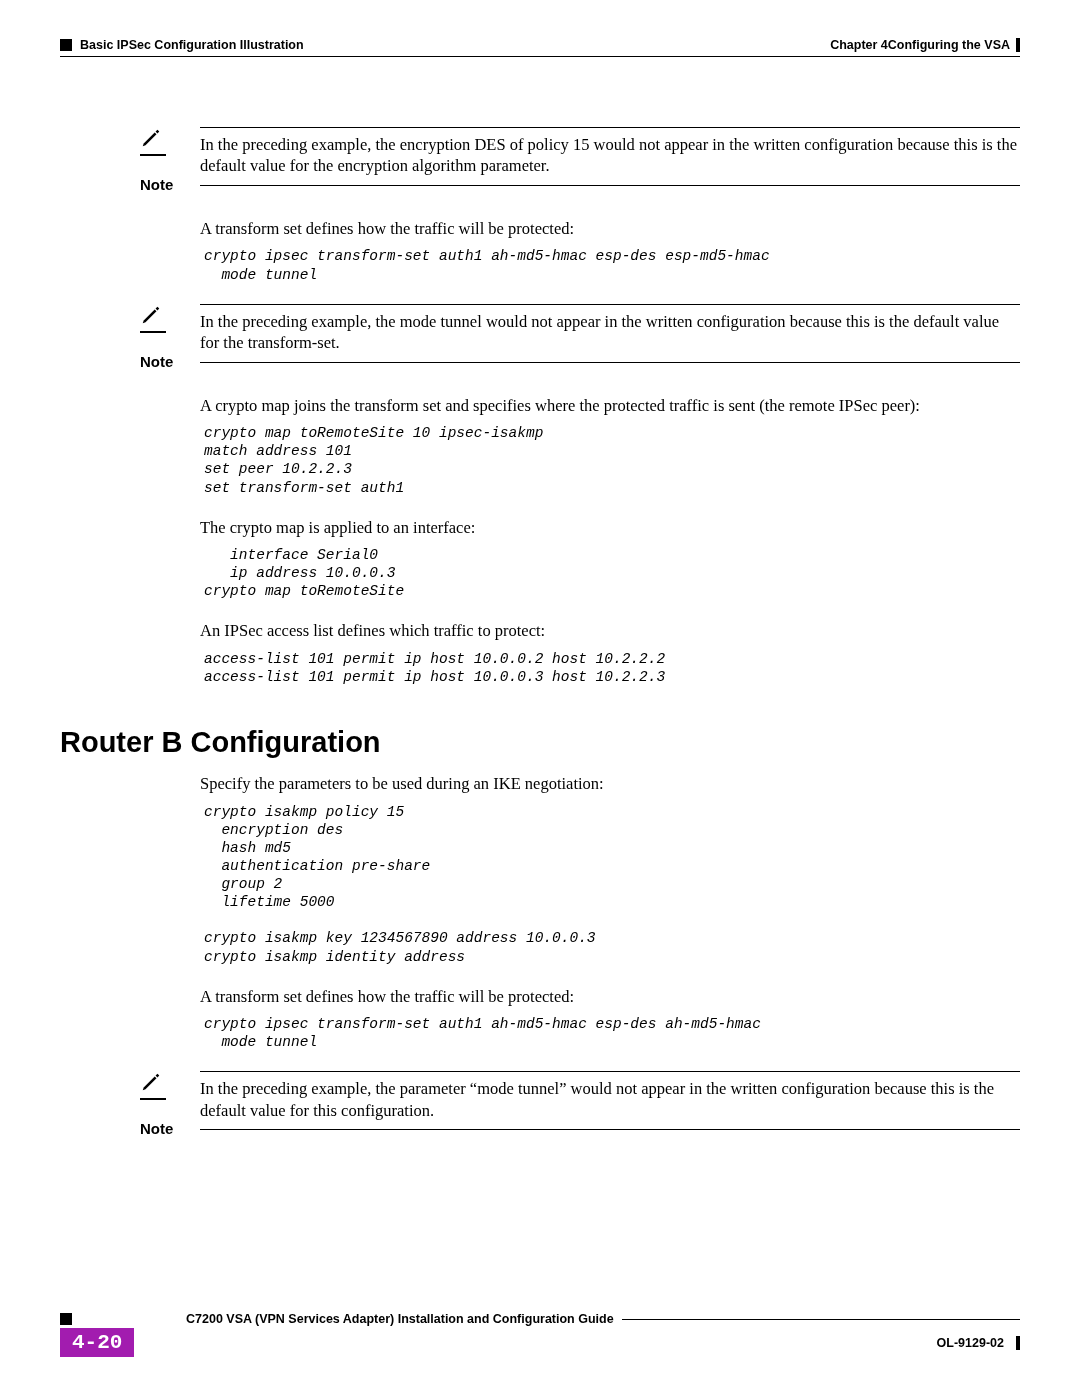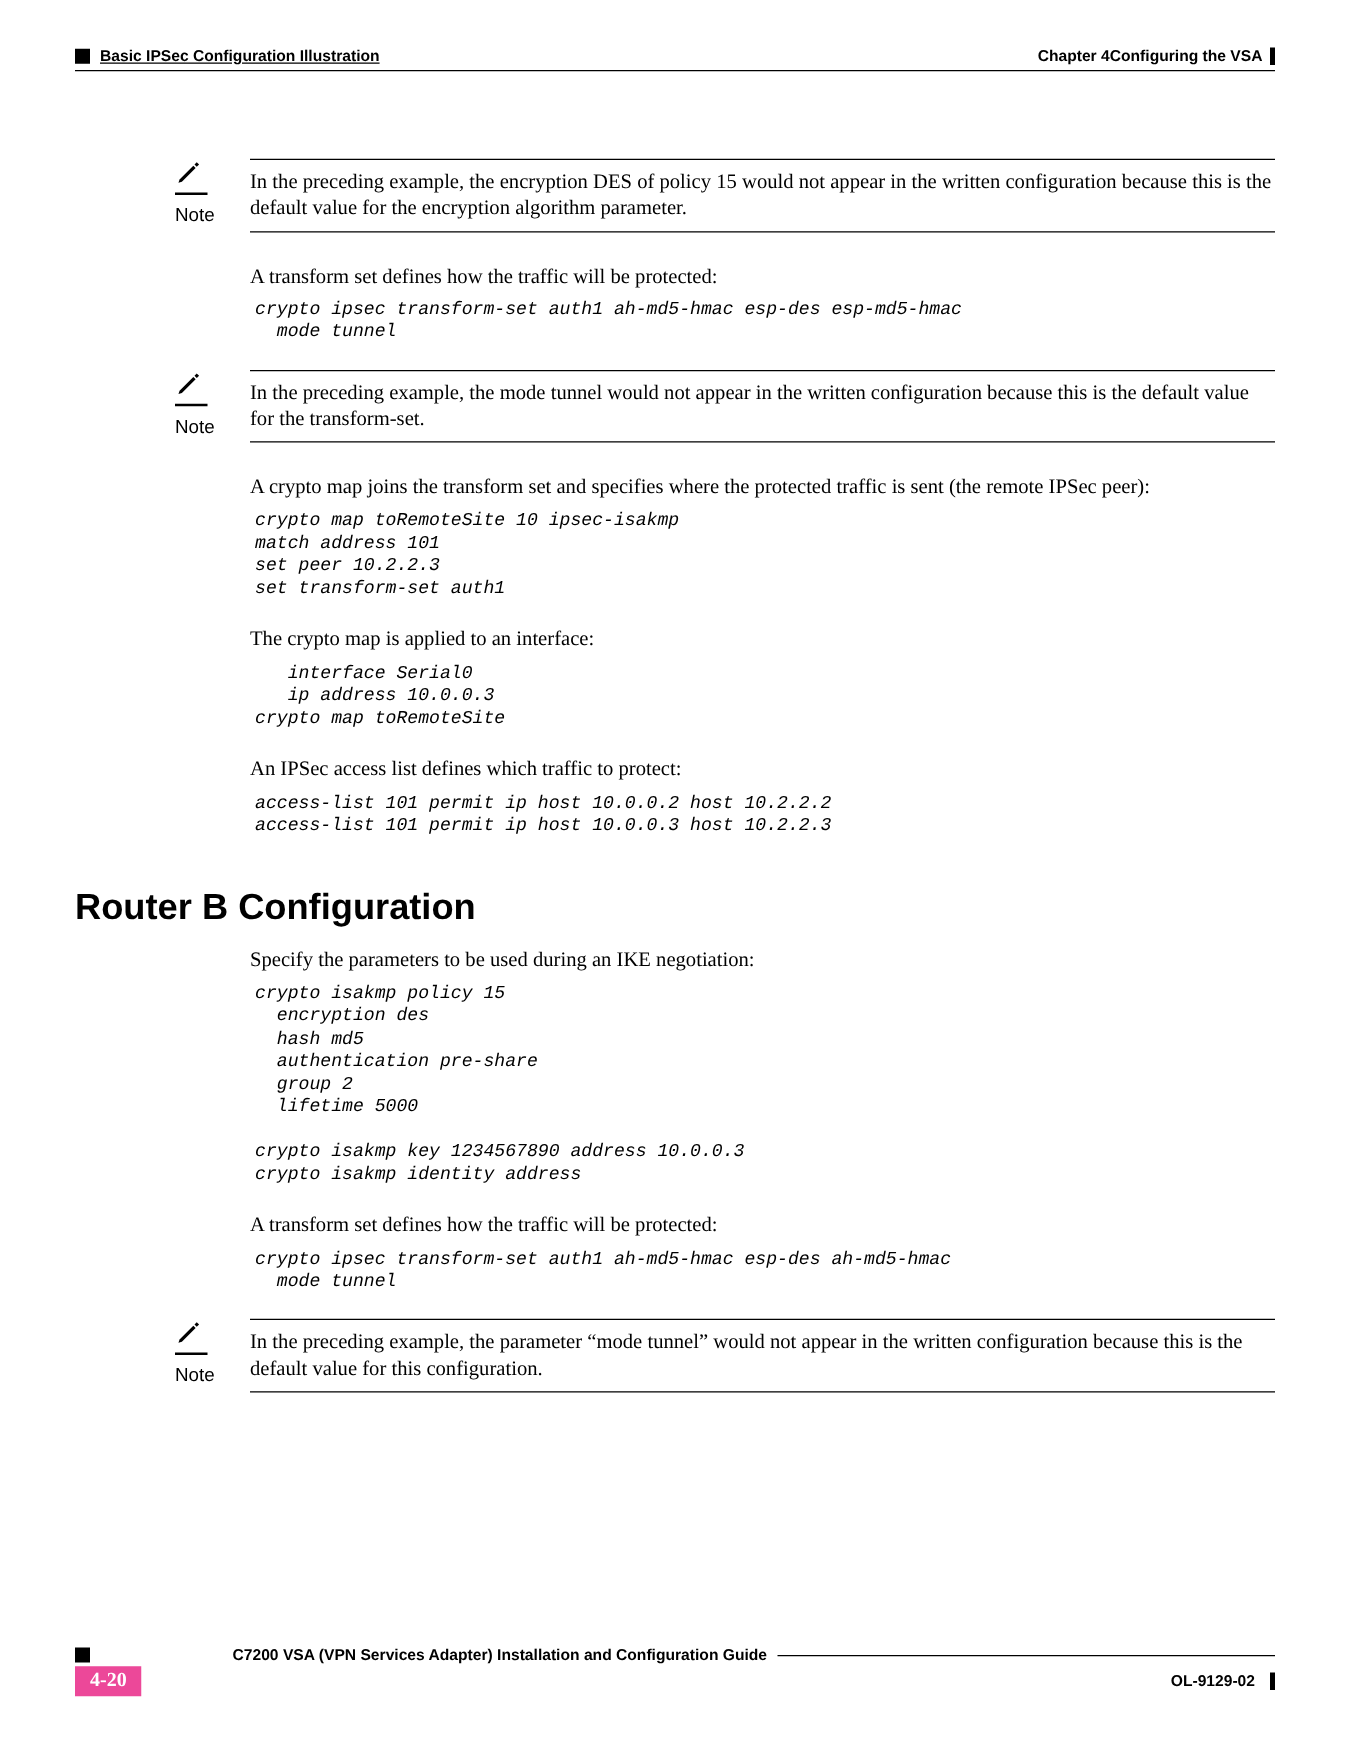"Basic IPSec Configuration Illustration" .header-left { text-decoration: underline -> none }
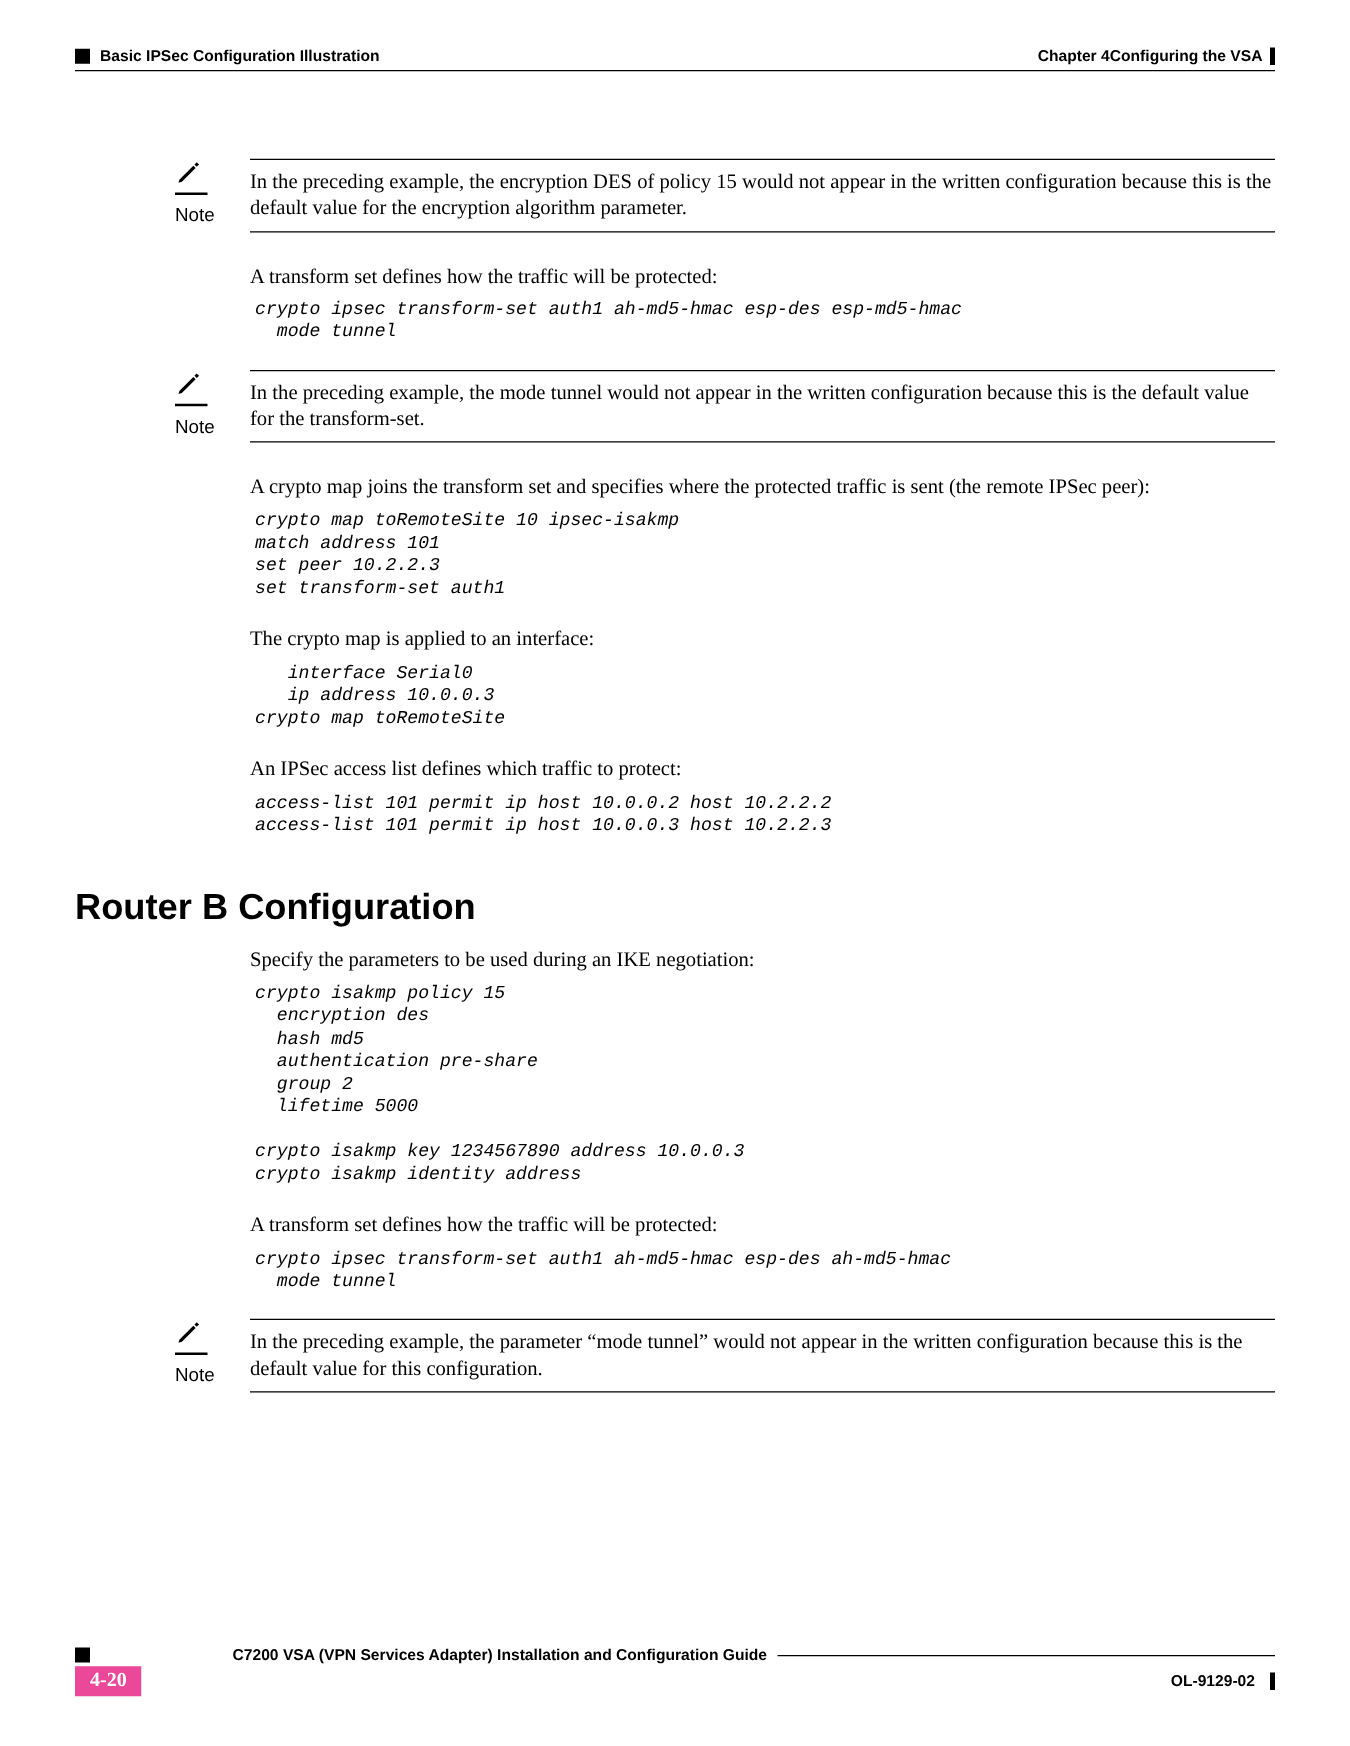"Note" .note-word { font-weight: normal -> bold; margin-top: 8px -> 20px }
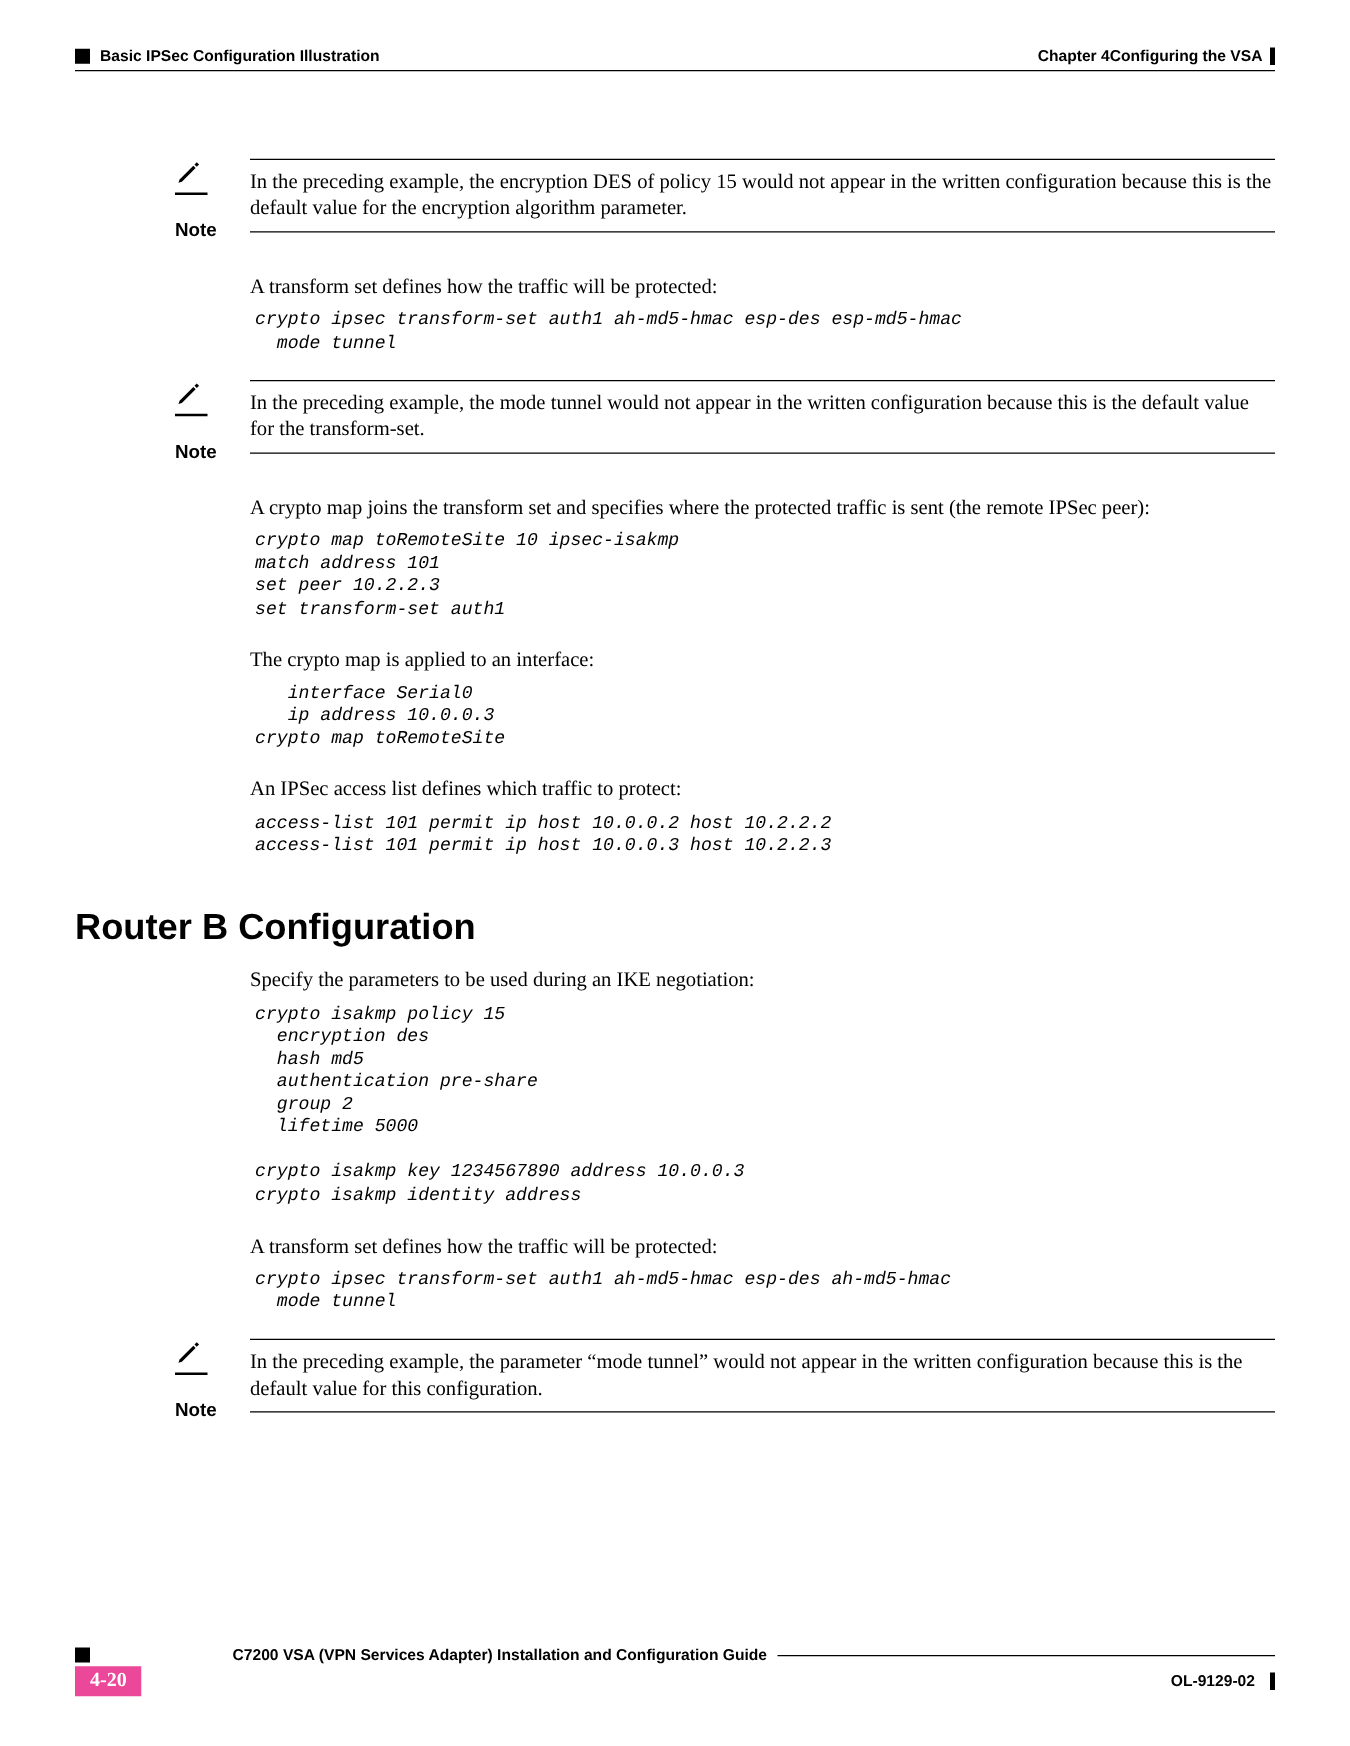"4-20" .page-badge { background: #ec4899 -> #a21caf; font-family: Liberation Serif, serif -> Liberation Mono, monospace; font-size: 16px -> 21px }
